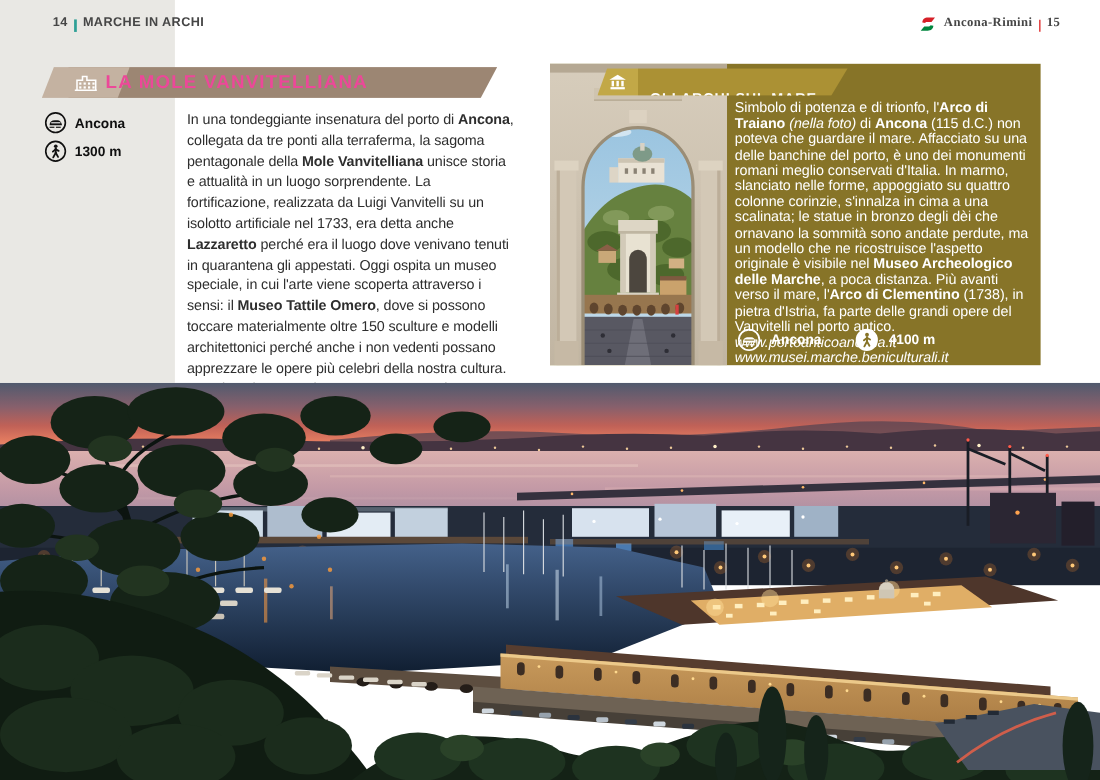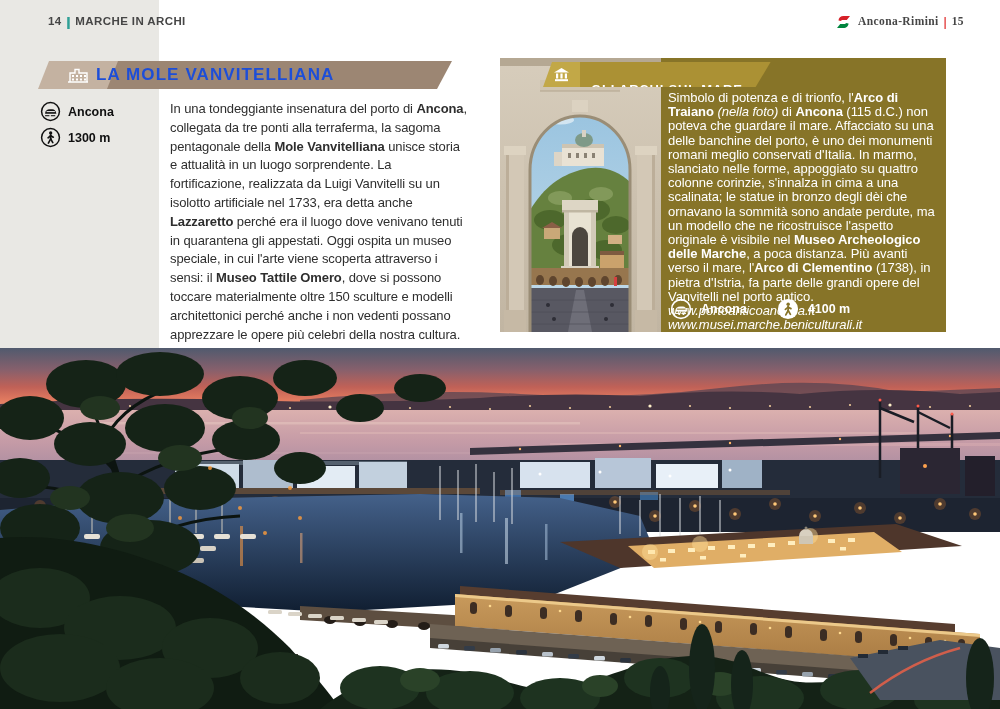"LA MOLE VANVITELLIANA" .banner-title { color: #1d4ed8 -> #ec4899 }
